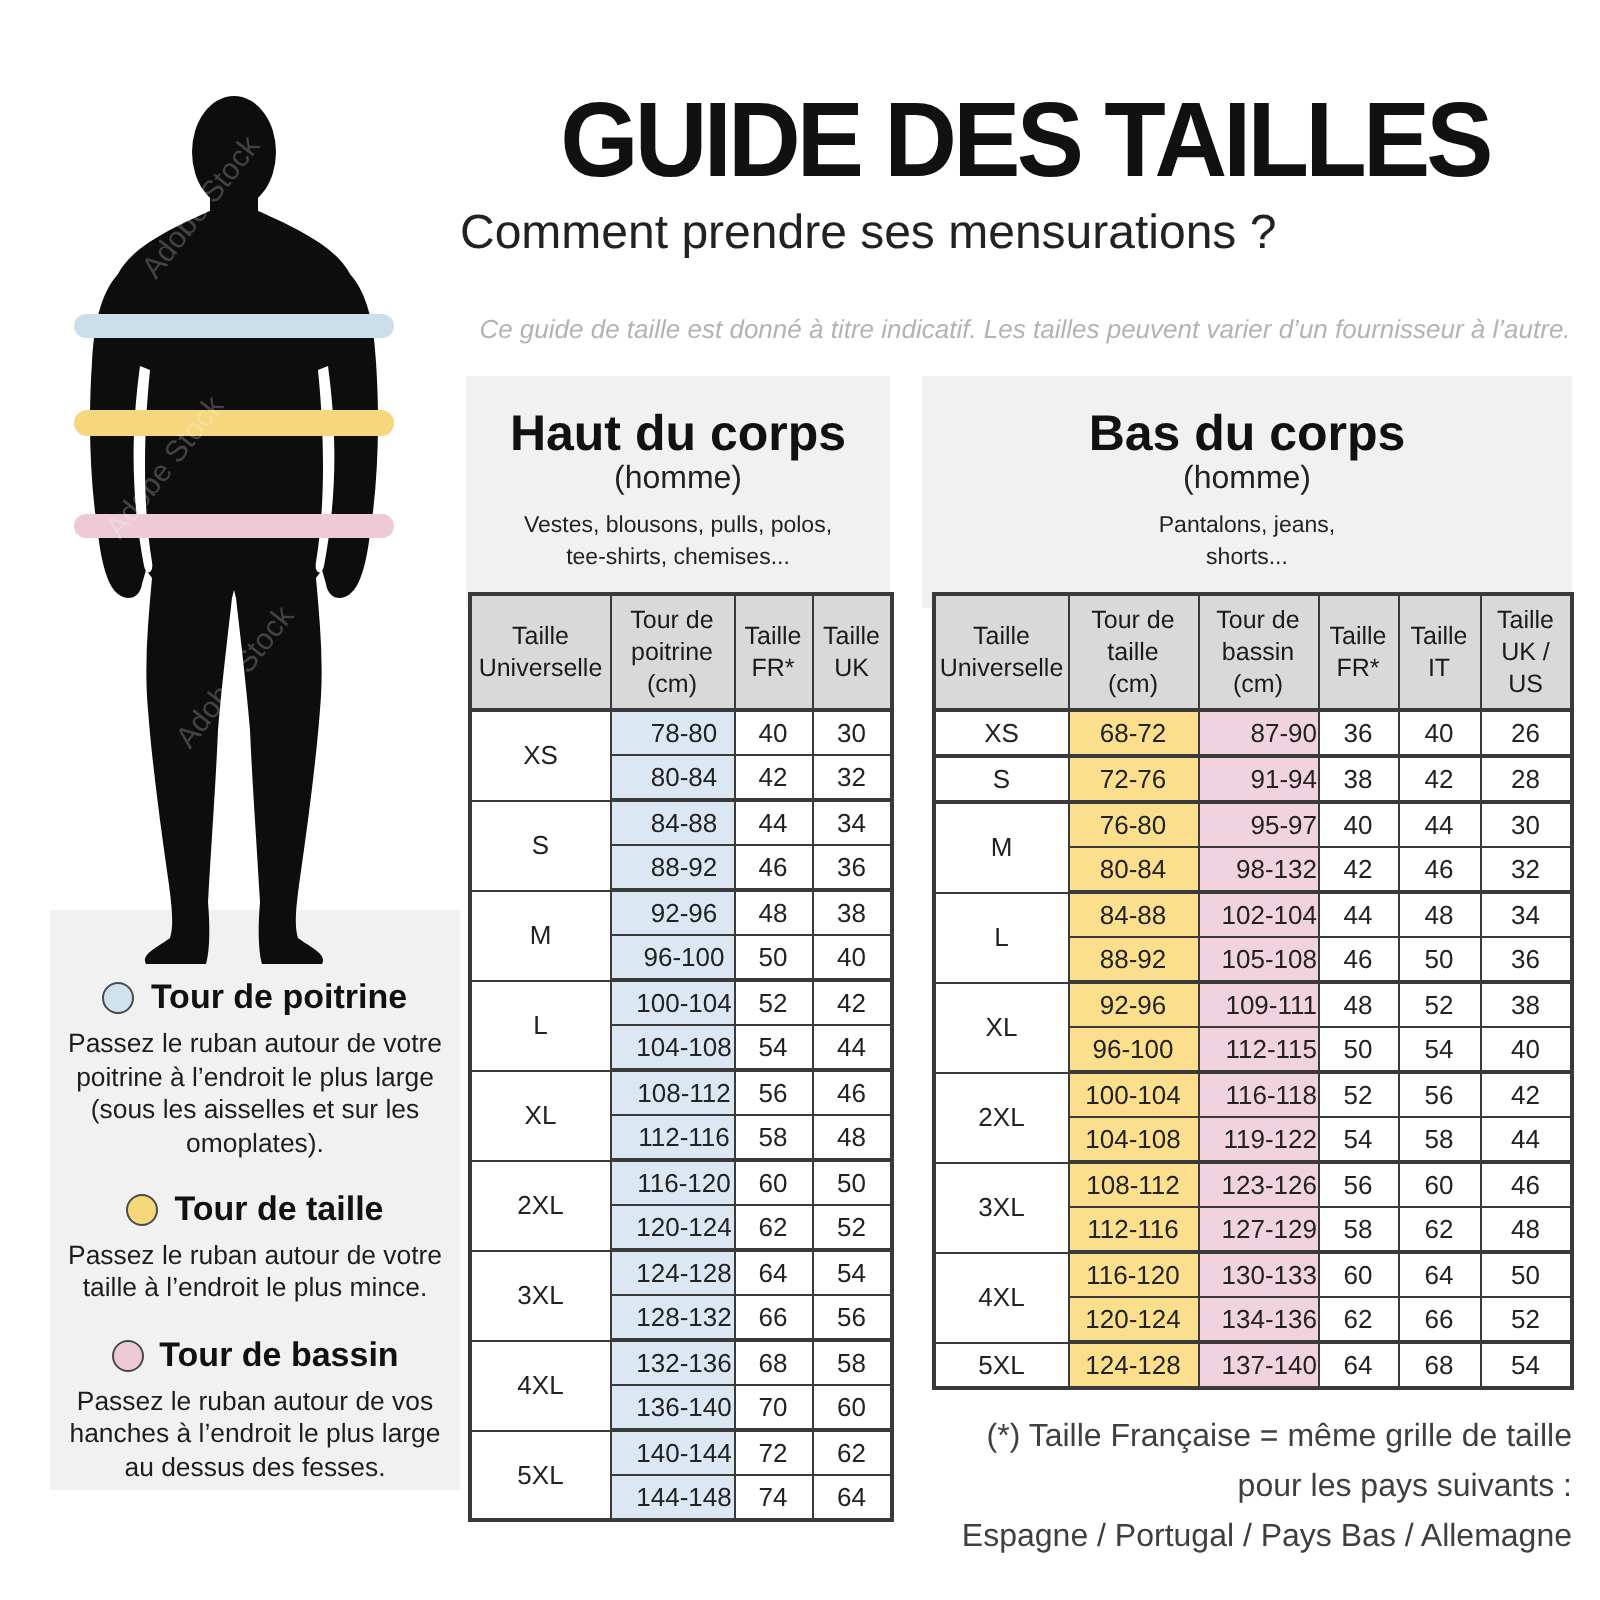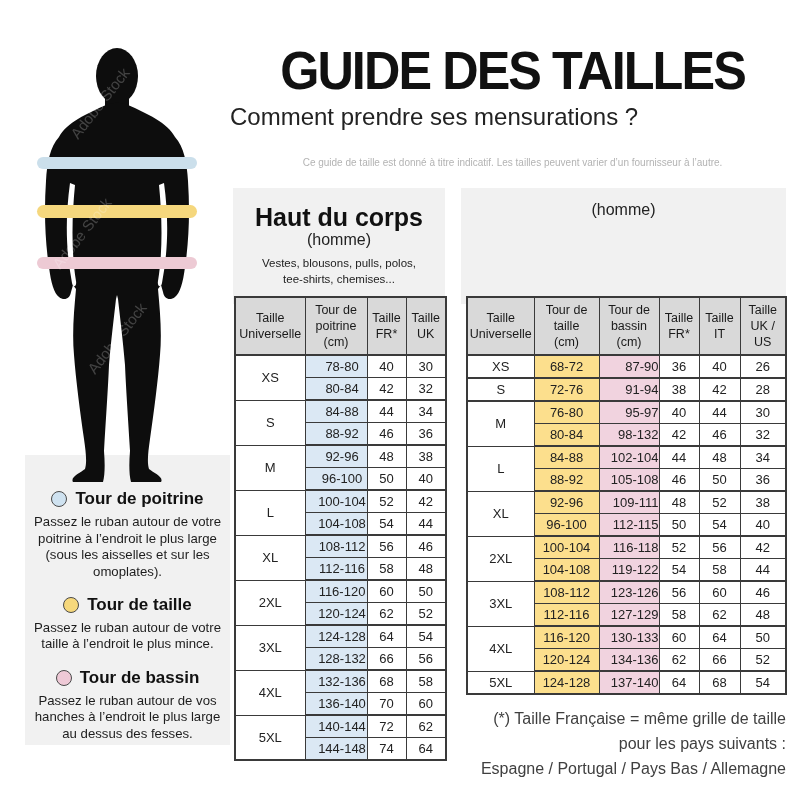"Ce guide de taille est" .disclaimer { font-size: 10px -> 13px; font-style: none -> italic }
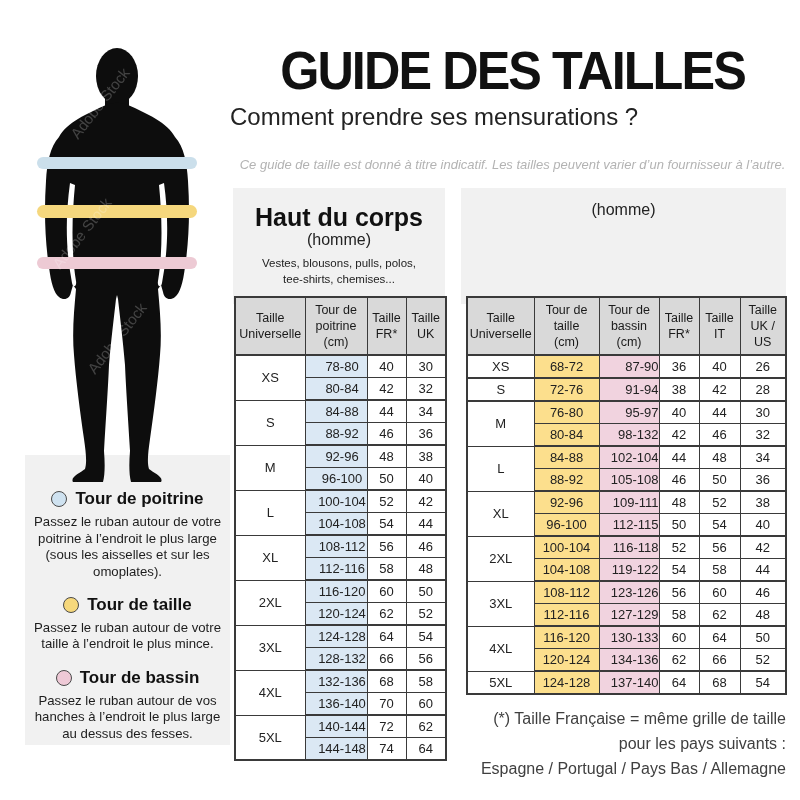"Bas du corps" div.section-title { html: none -> <div>Bas du corps</div> }
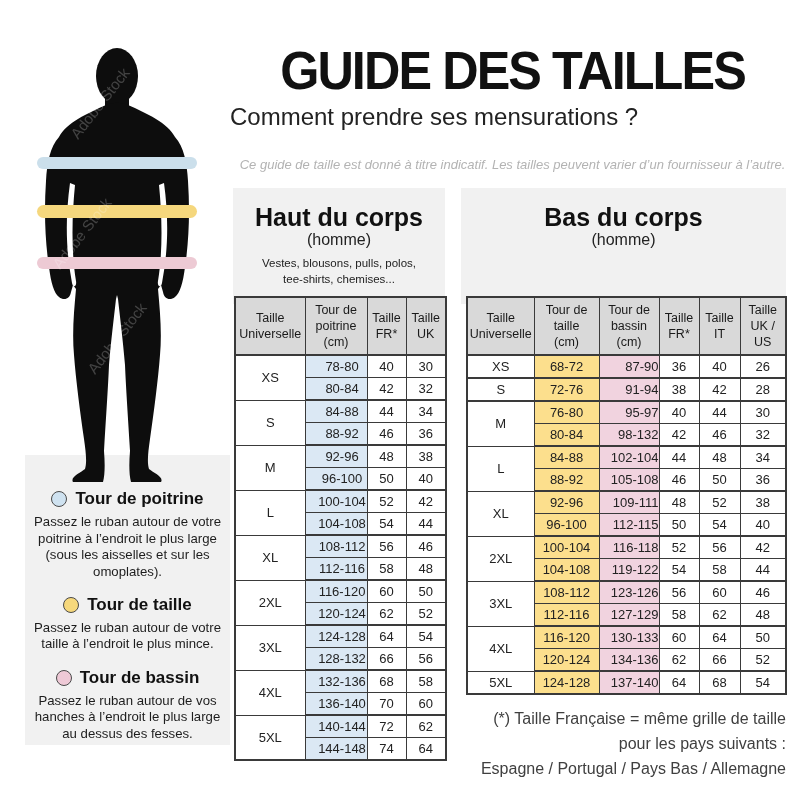"Pantalons, jeans," div.section-desc { html: none -> <div>Pantalons, jeans, shorts...</div> }
